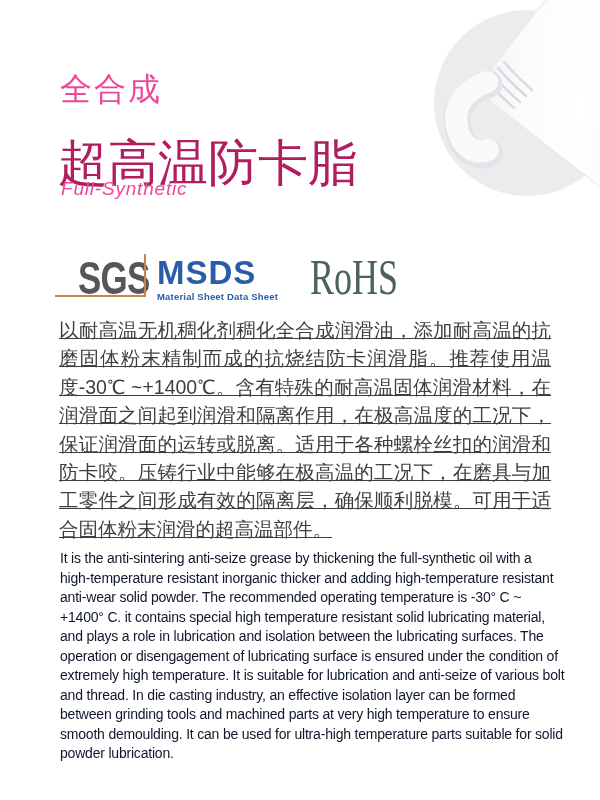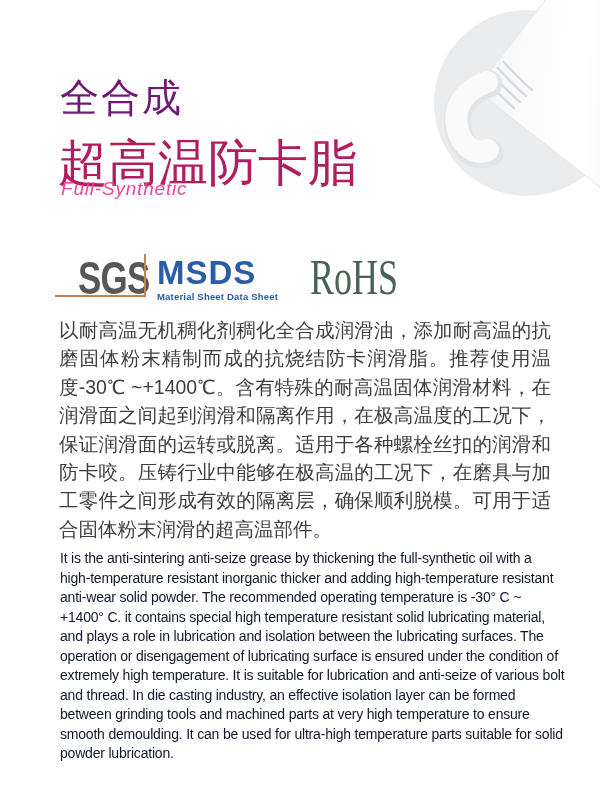"全合成" .title-cn-1 { color: #701a75 -> #ec4899; font-size: 39px -> 32px }
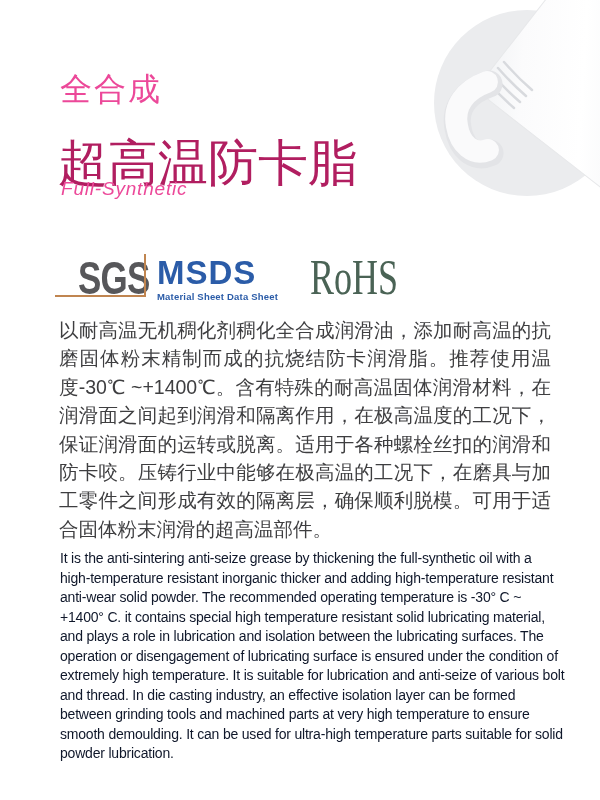"以耐高温无机稠化剂稠化全合成润滑油，添加耐高温的抗磨固体粉末精制而成的抗烧结防卡" .desc-cn { text-decoration: none -> underline }
